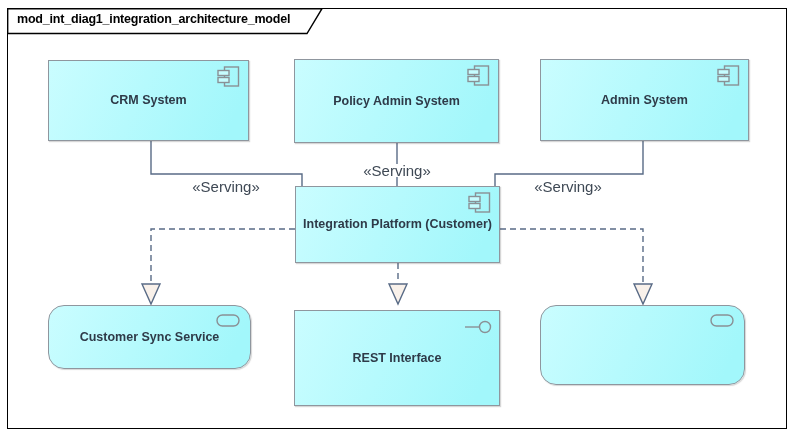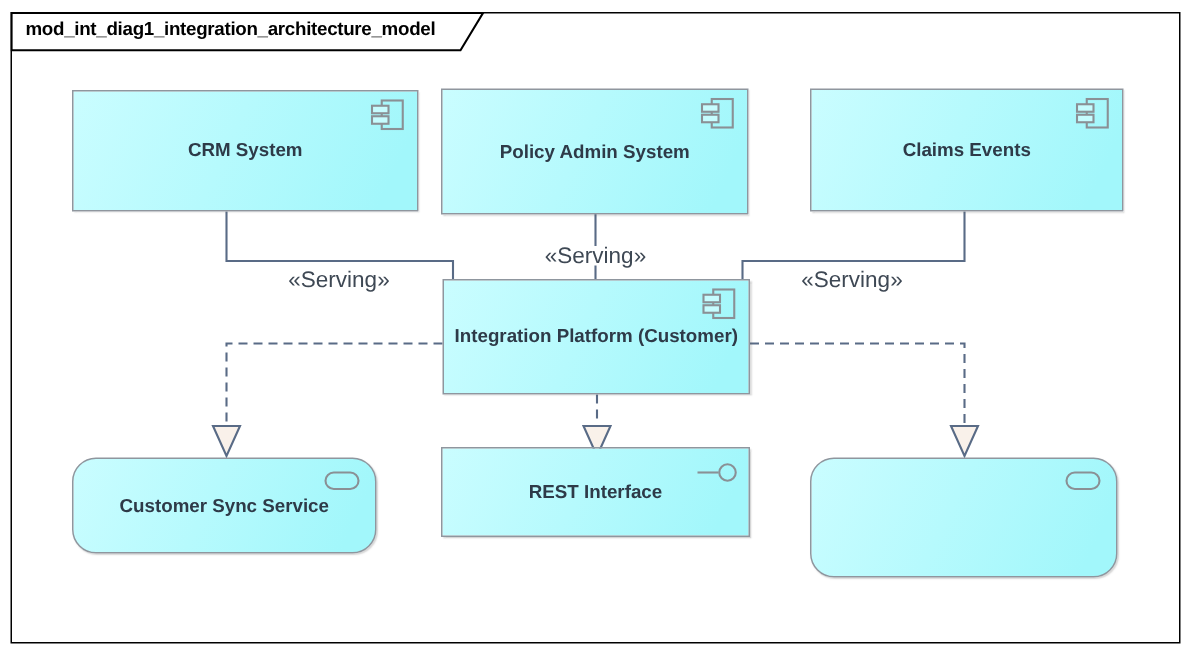"CRM System" div.node { width: 231px -> 201px }
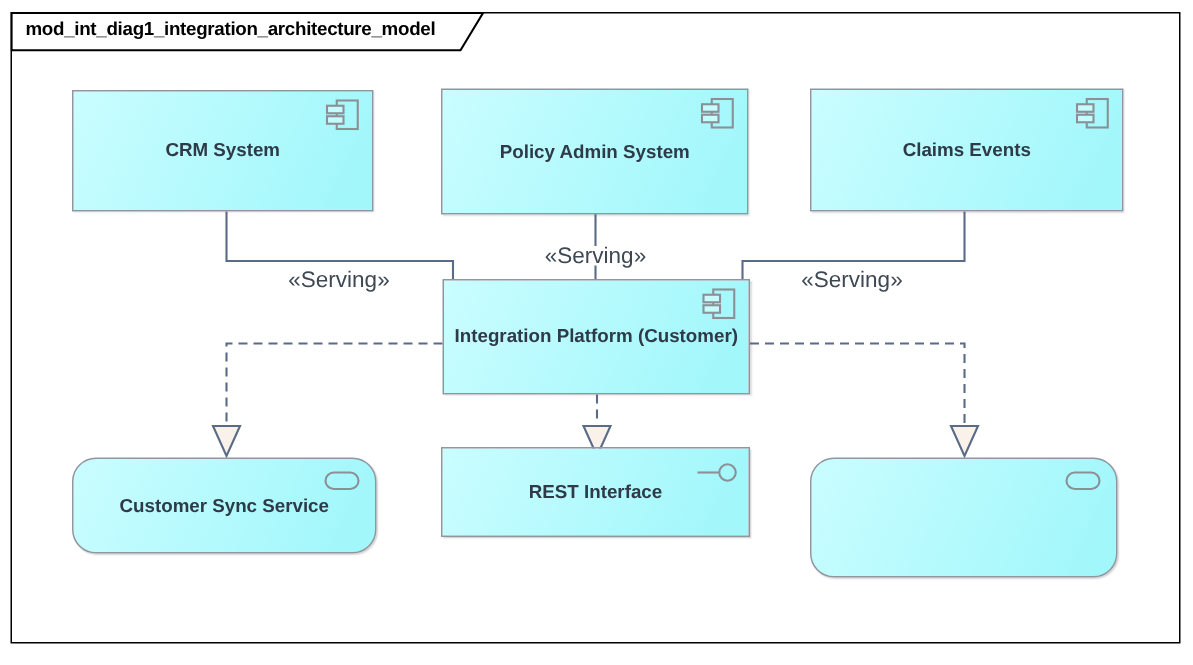"Claims Events" span.node-label { text: Claims Events -> Admin System }
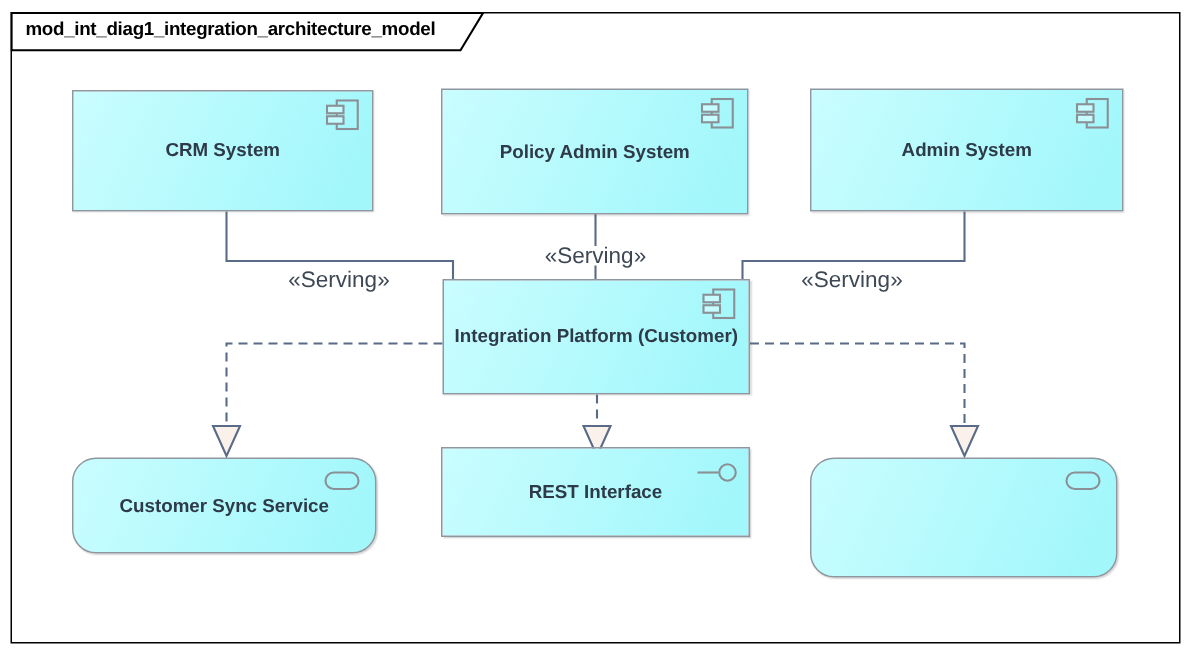"REST Interface" div.node { height: 60px -> 96px; top: 298px -> 310px }
